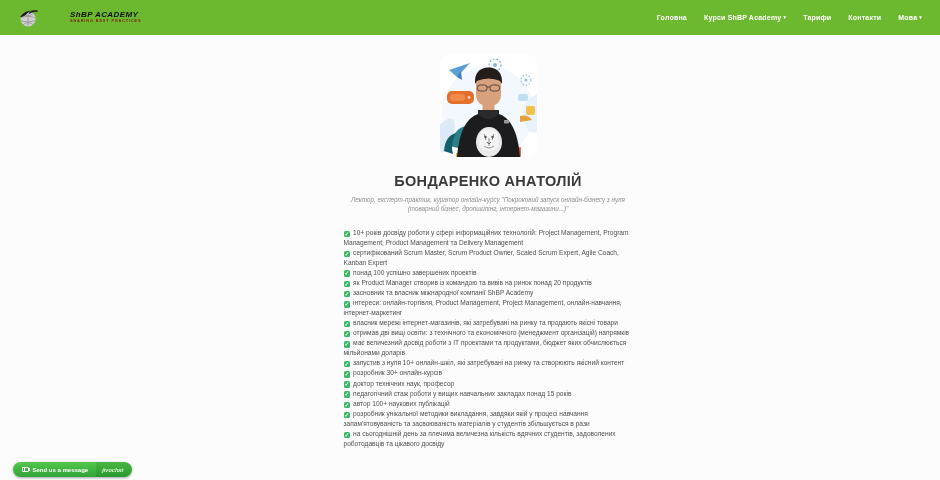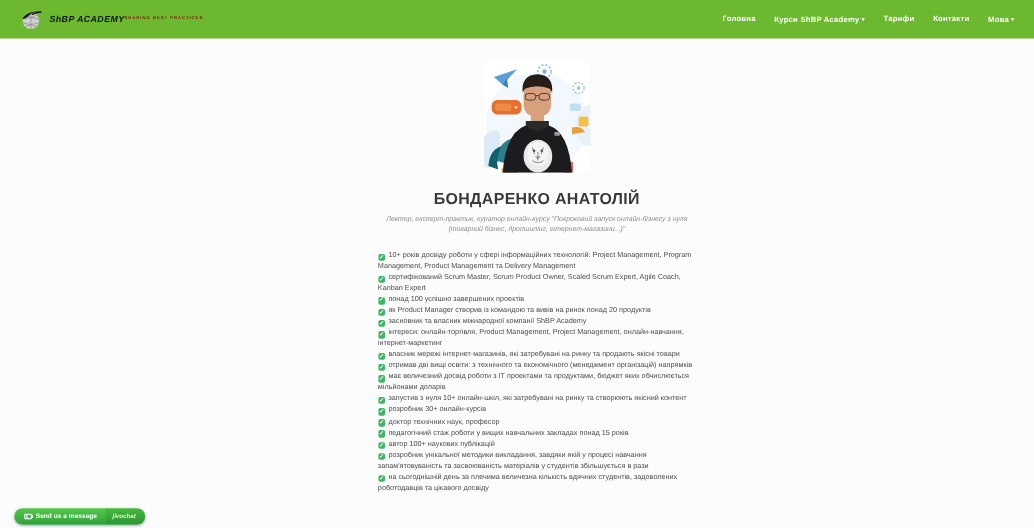"ShBP ACADEMY" .logo-text { flex-direction: row -> column; margin-left: none -> 25px }
